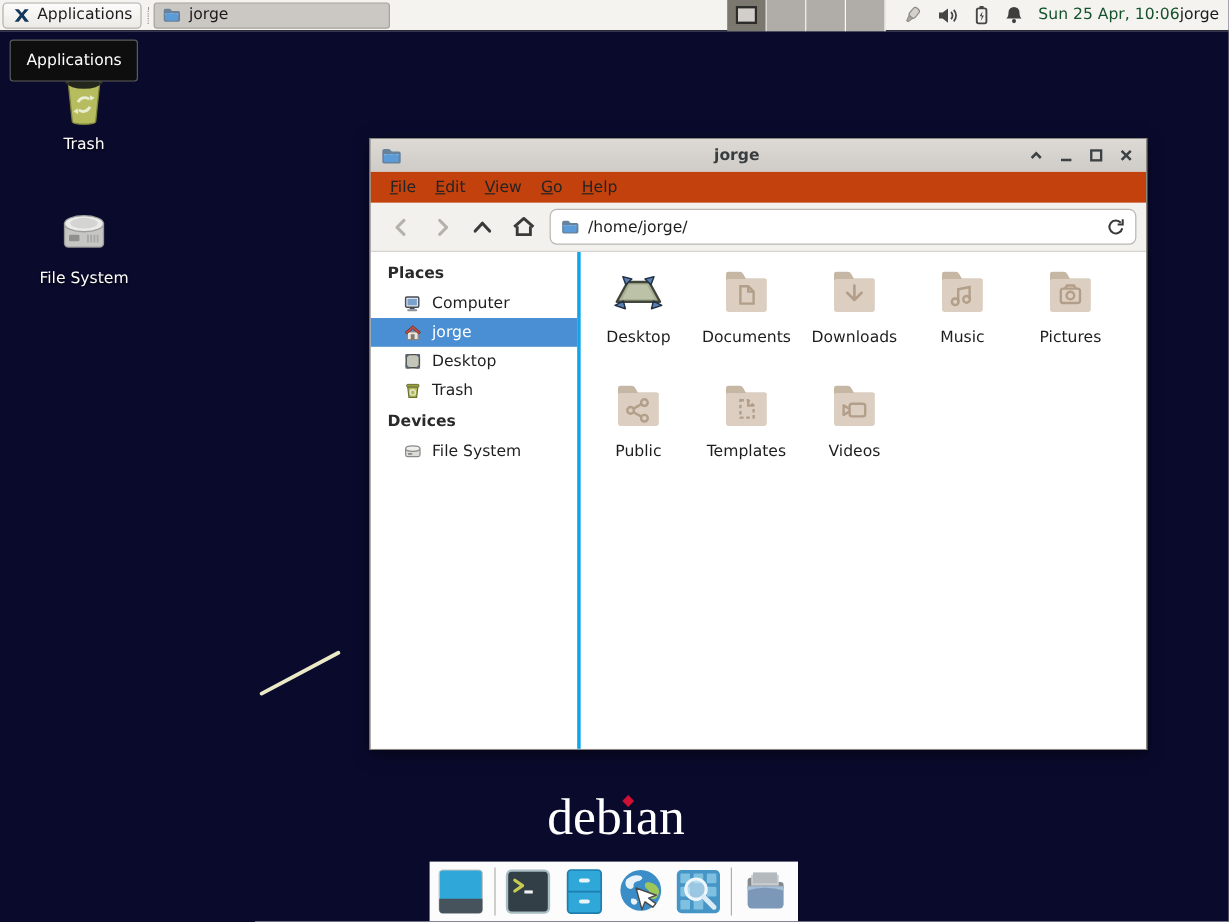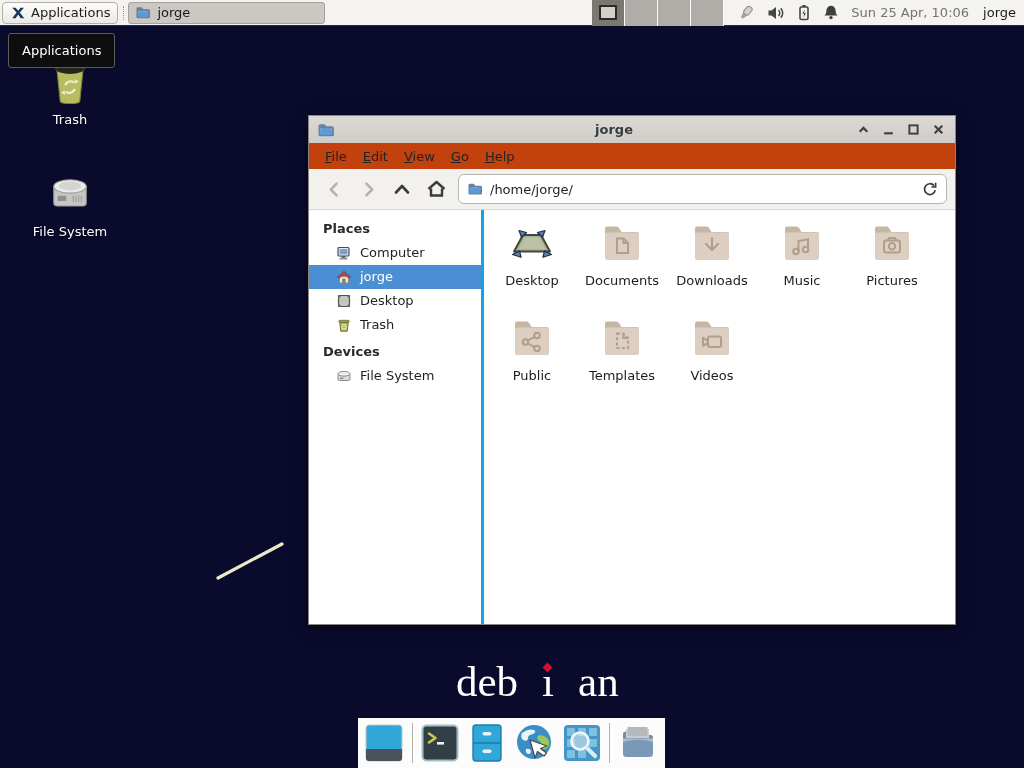"Sun 25 Apr, 10:06" .clock { color: #737373 -> #14532d; margin-right: 14px -> none }
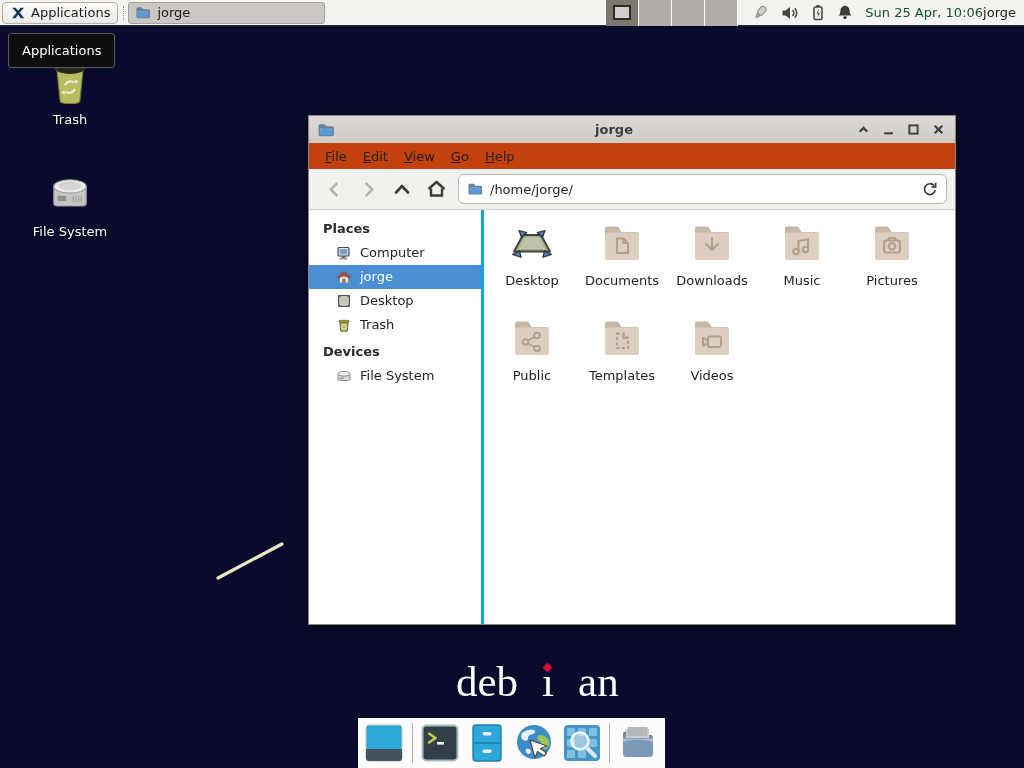"Computer" .side-item { align-items: flex-start -> center }
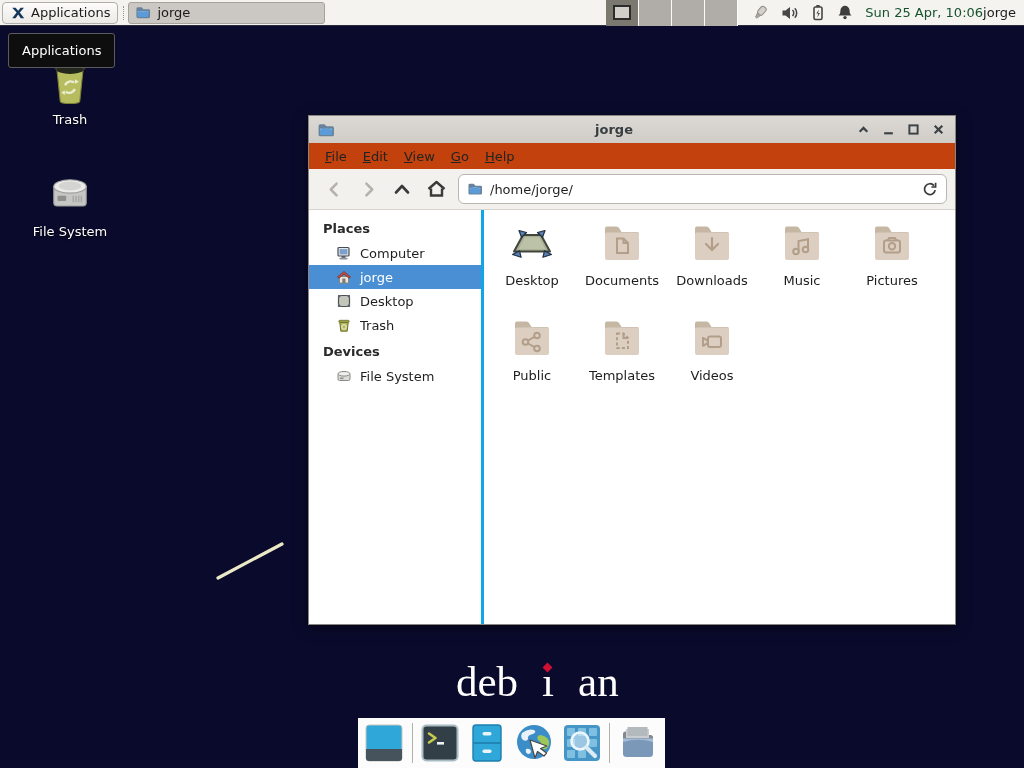"deb" .debian-logo { gap: 24px -> none }
